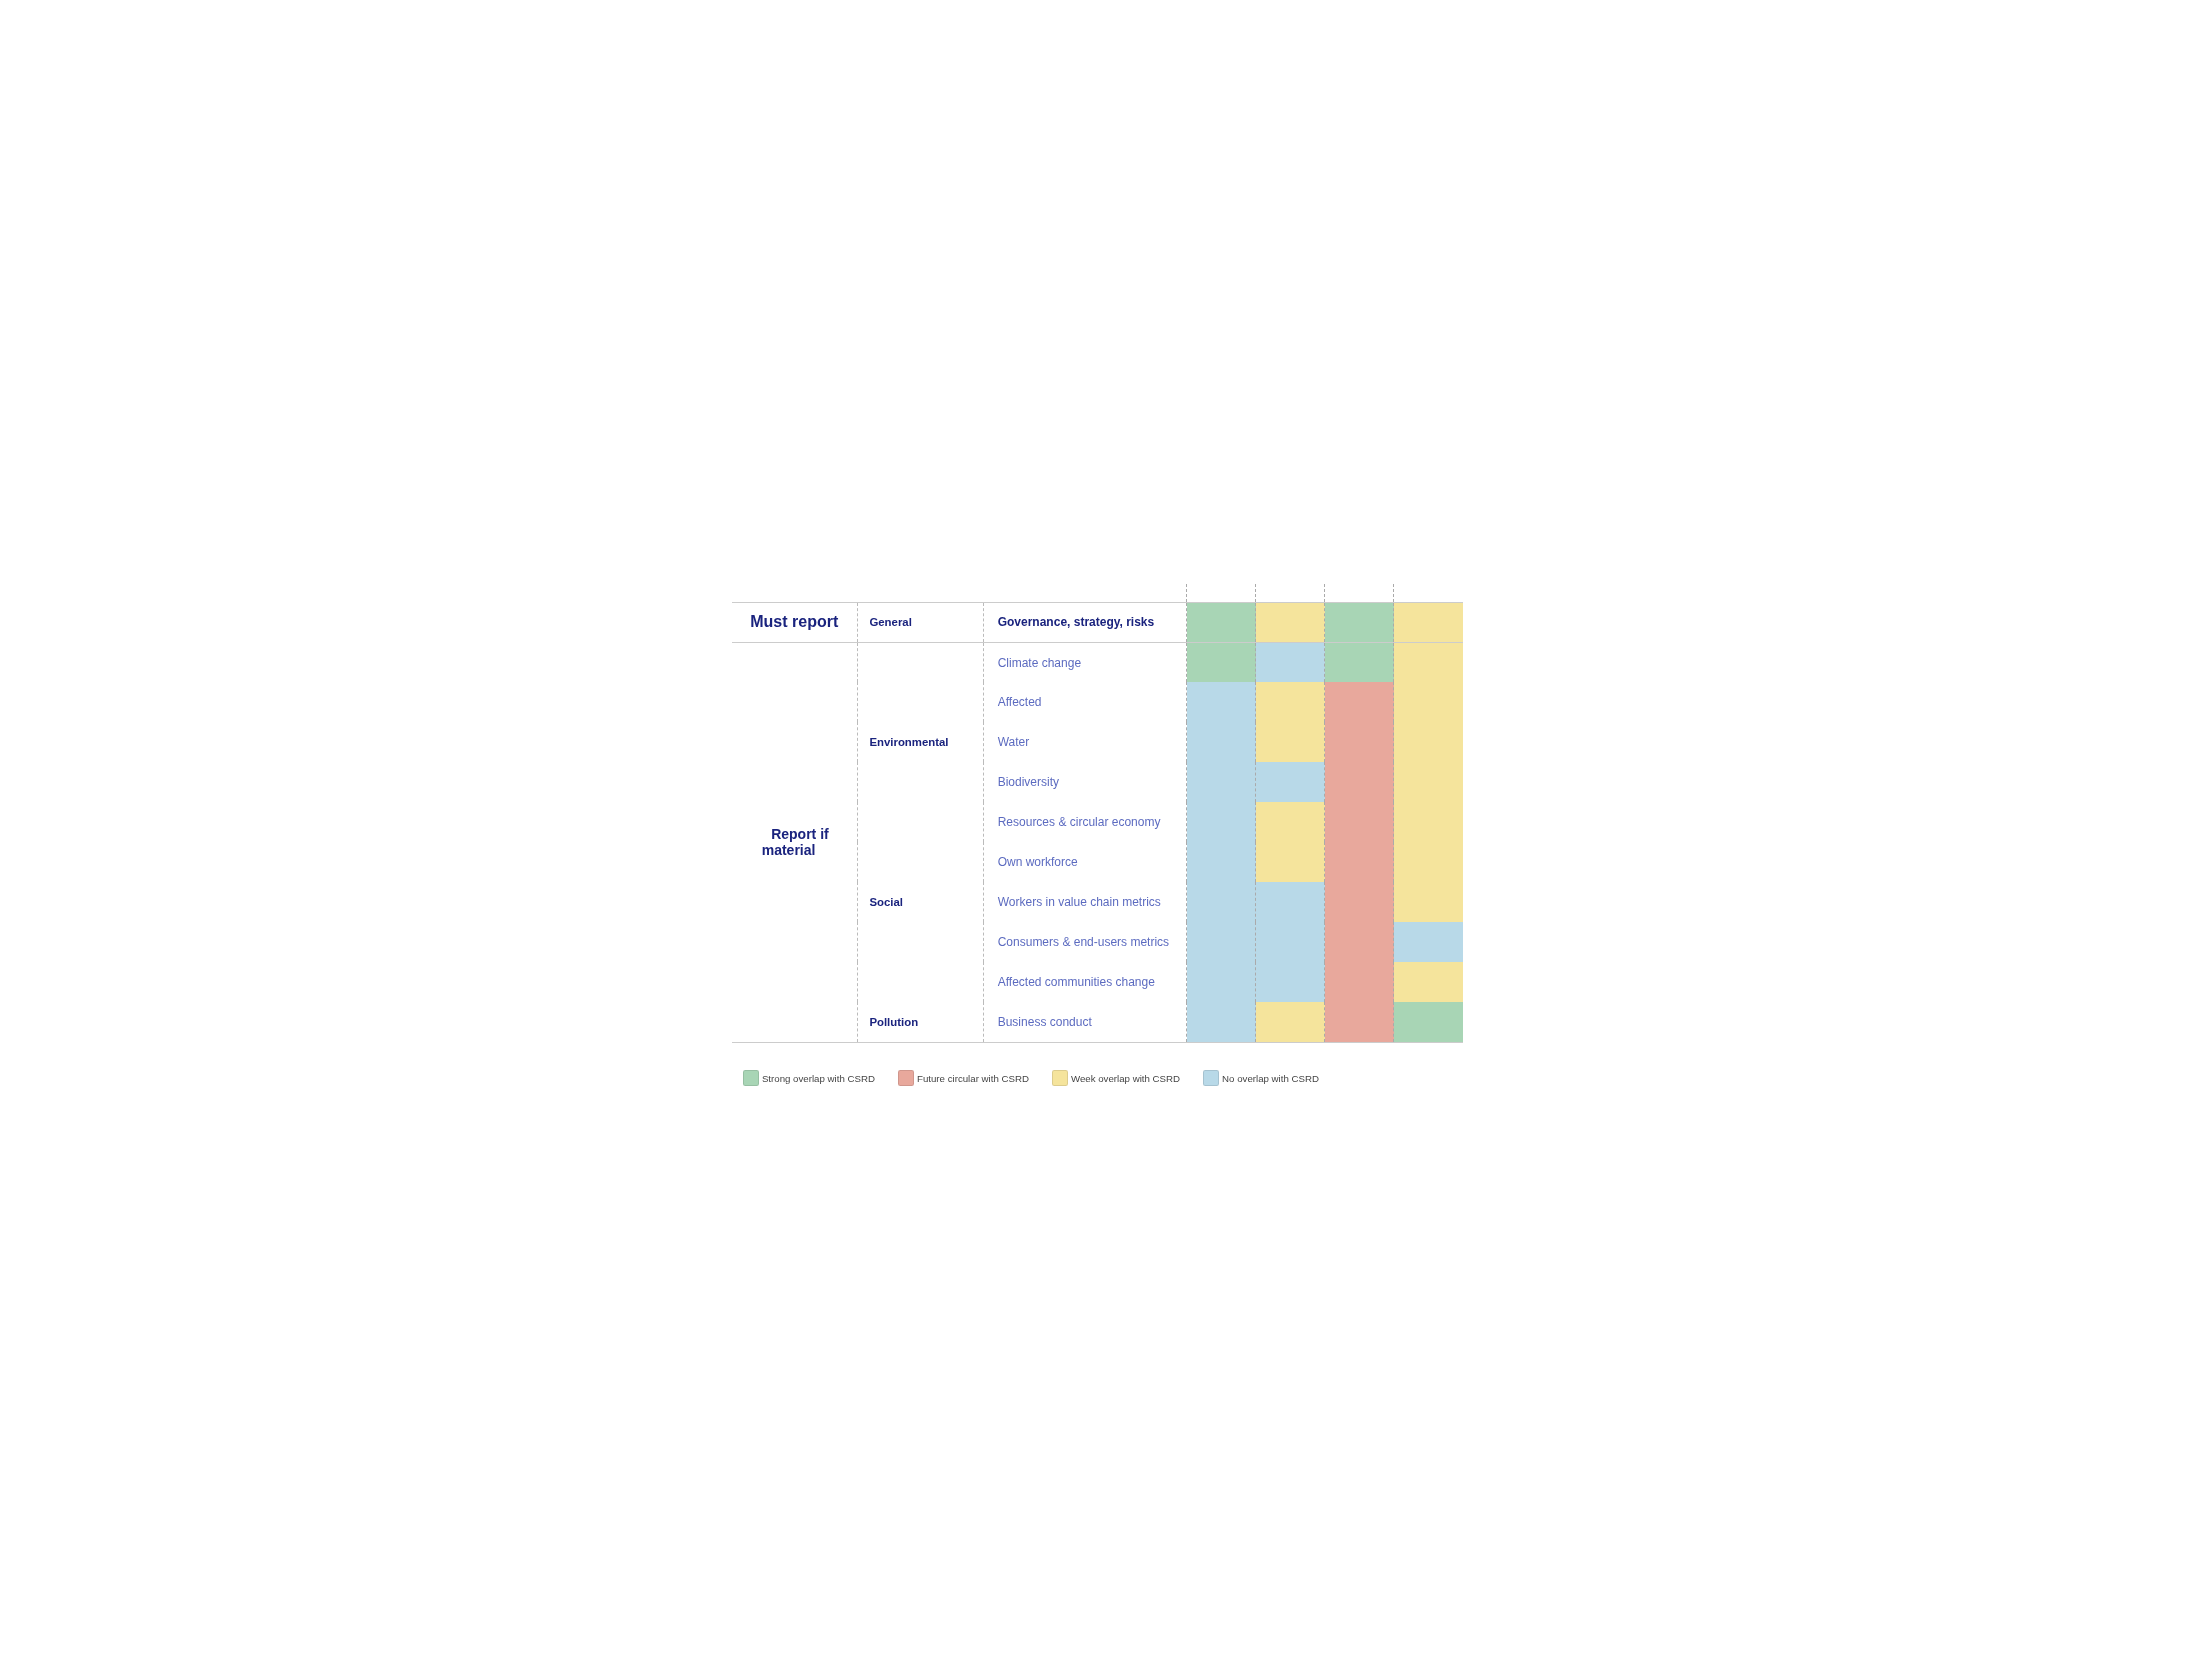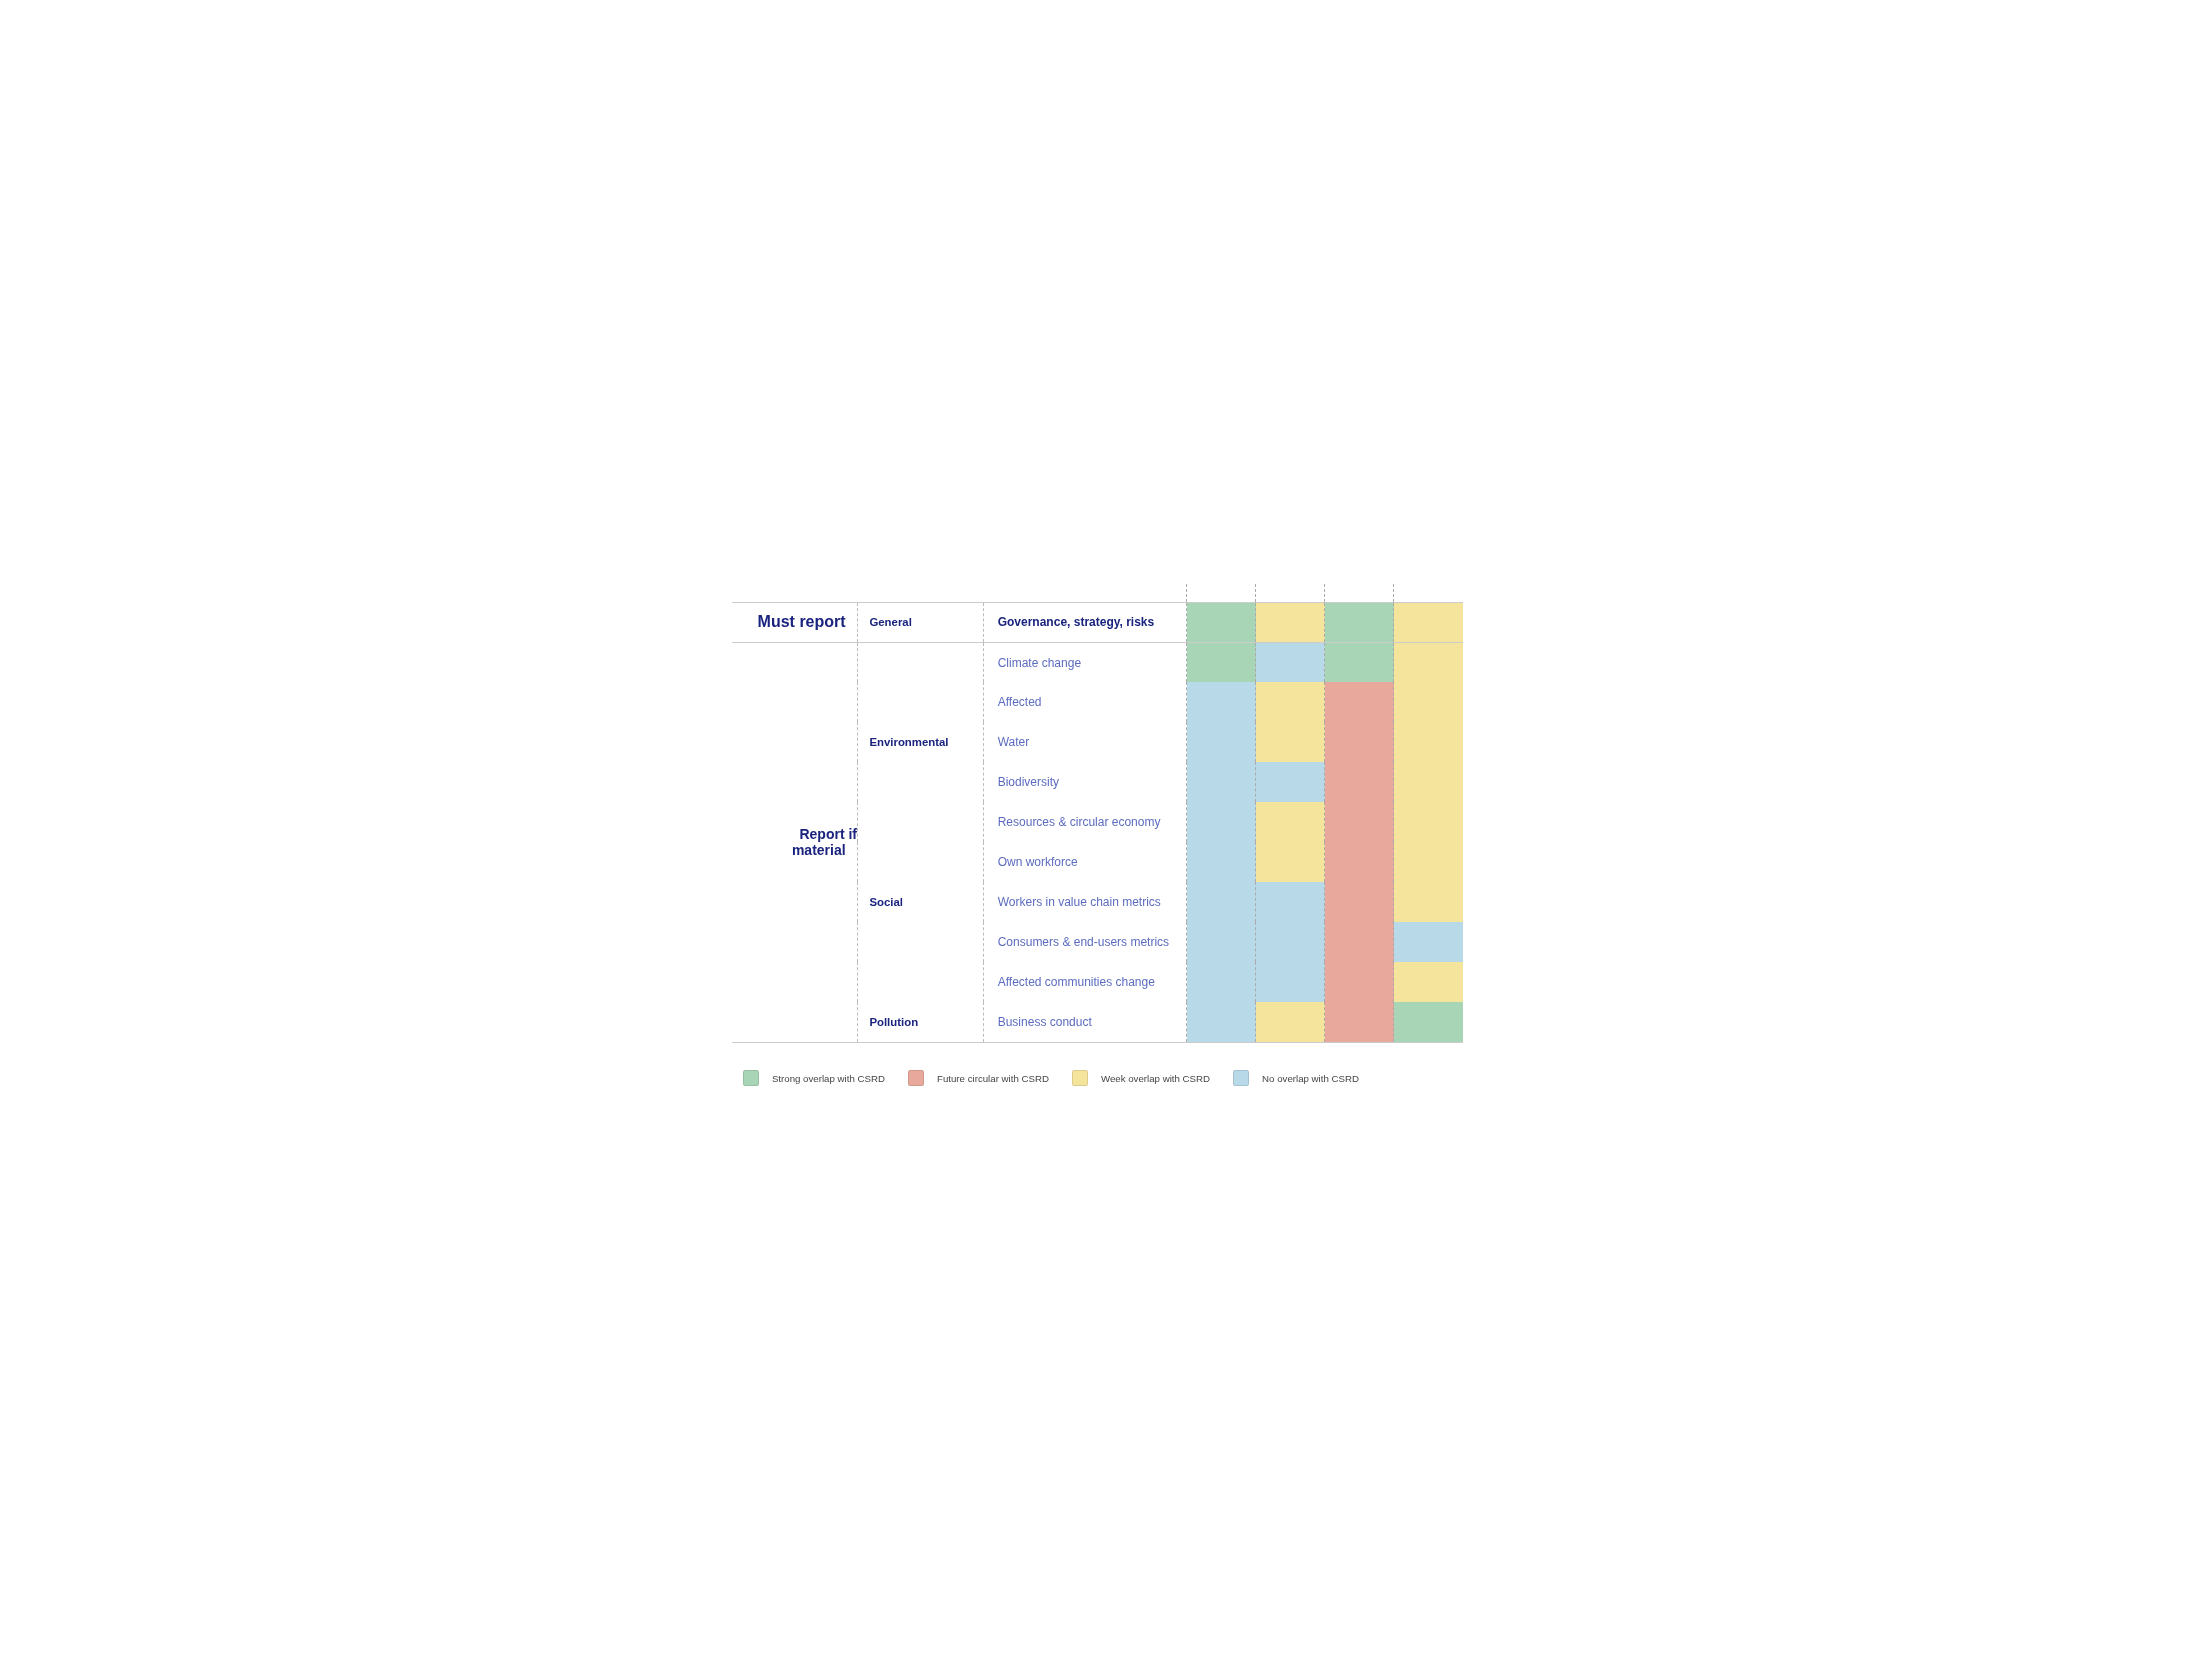"Must report" .rowspan-cell { text-align: right -> center }
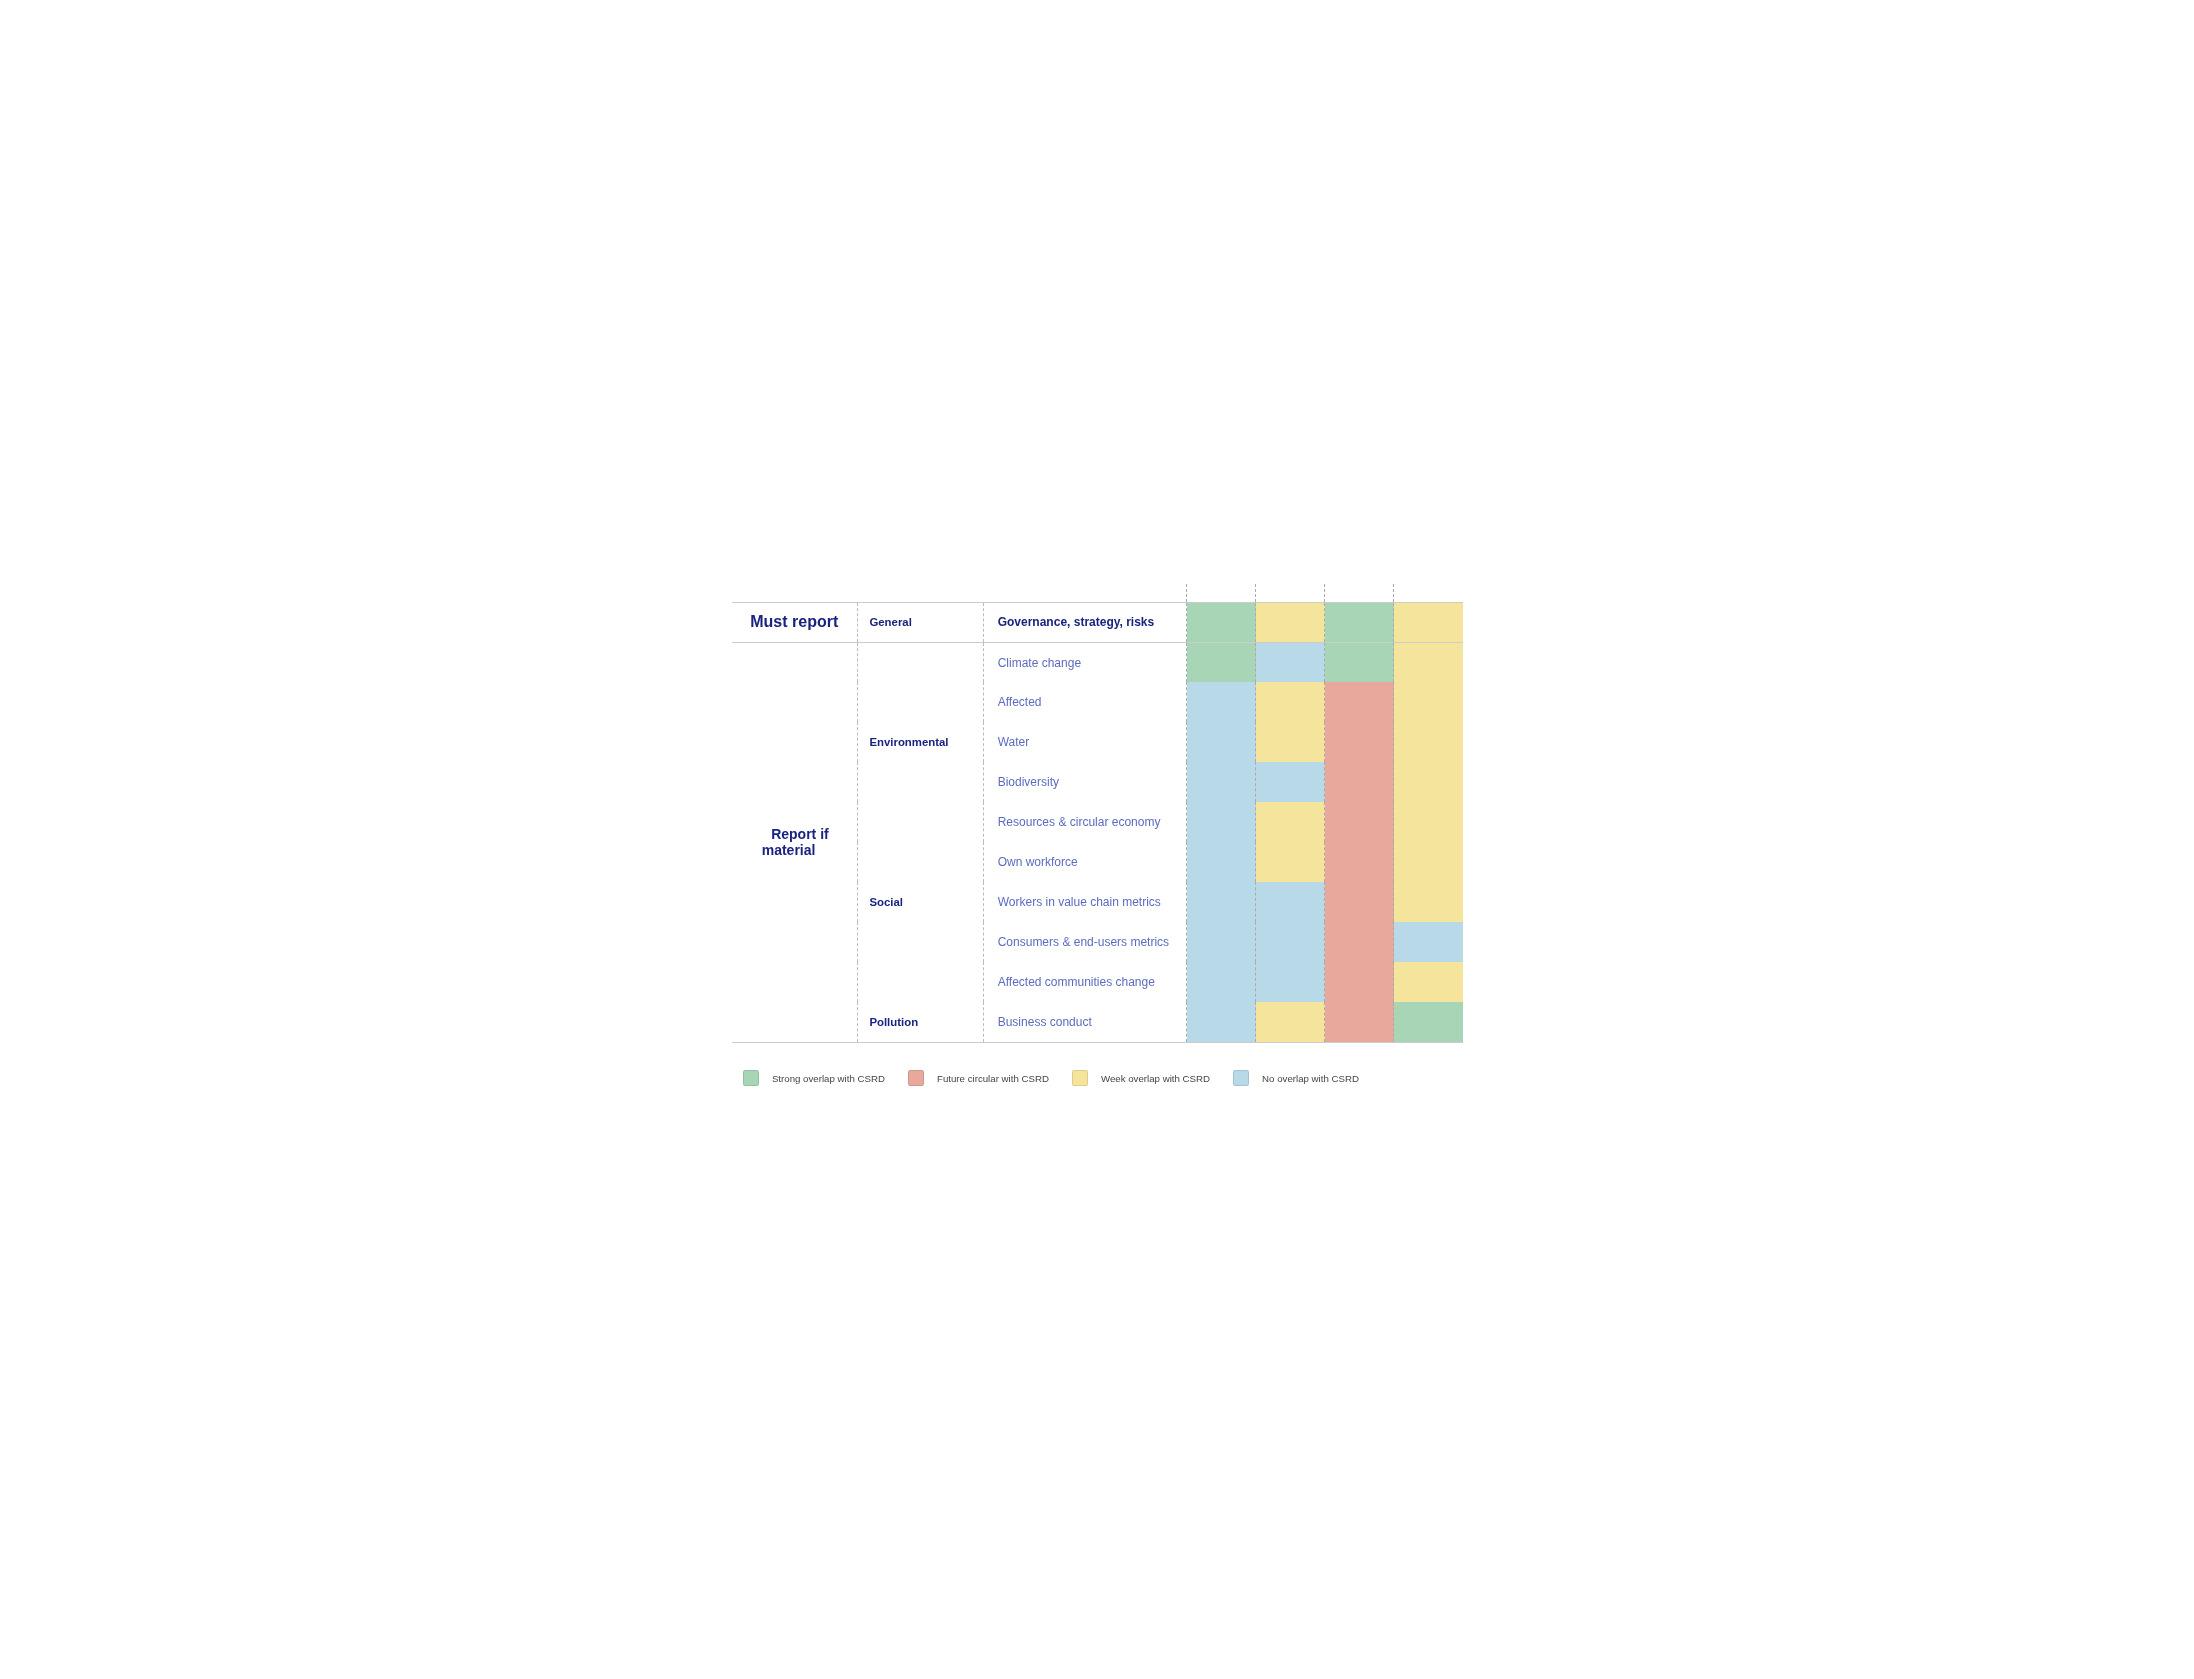"Strong overlap with CSRD" .legend-item { gap: 13px -> 3px }
